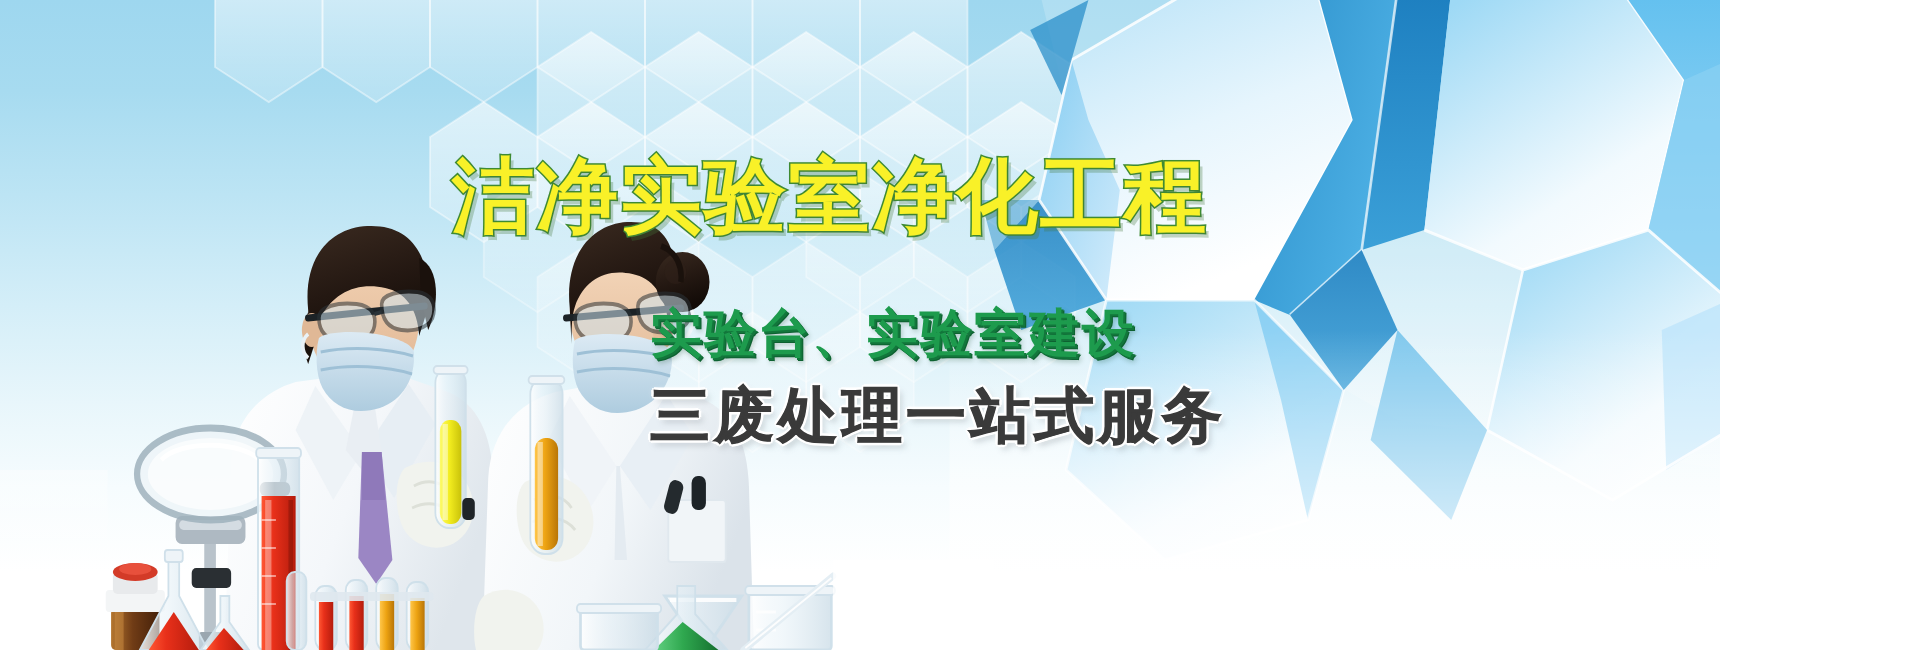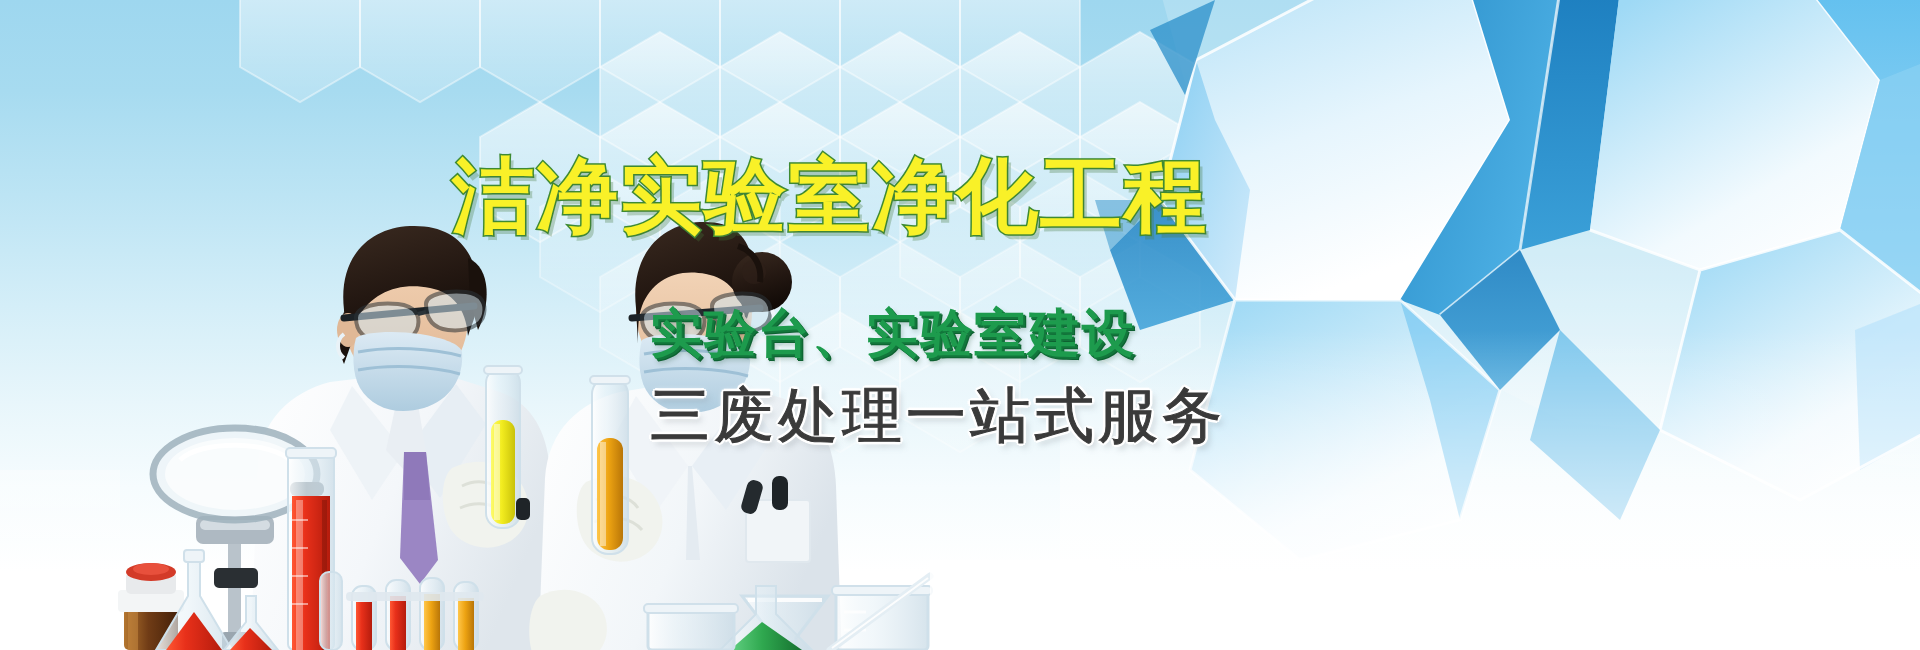"洁净实验室净化工程" .banner { width: 1920px -> 1720px }
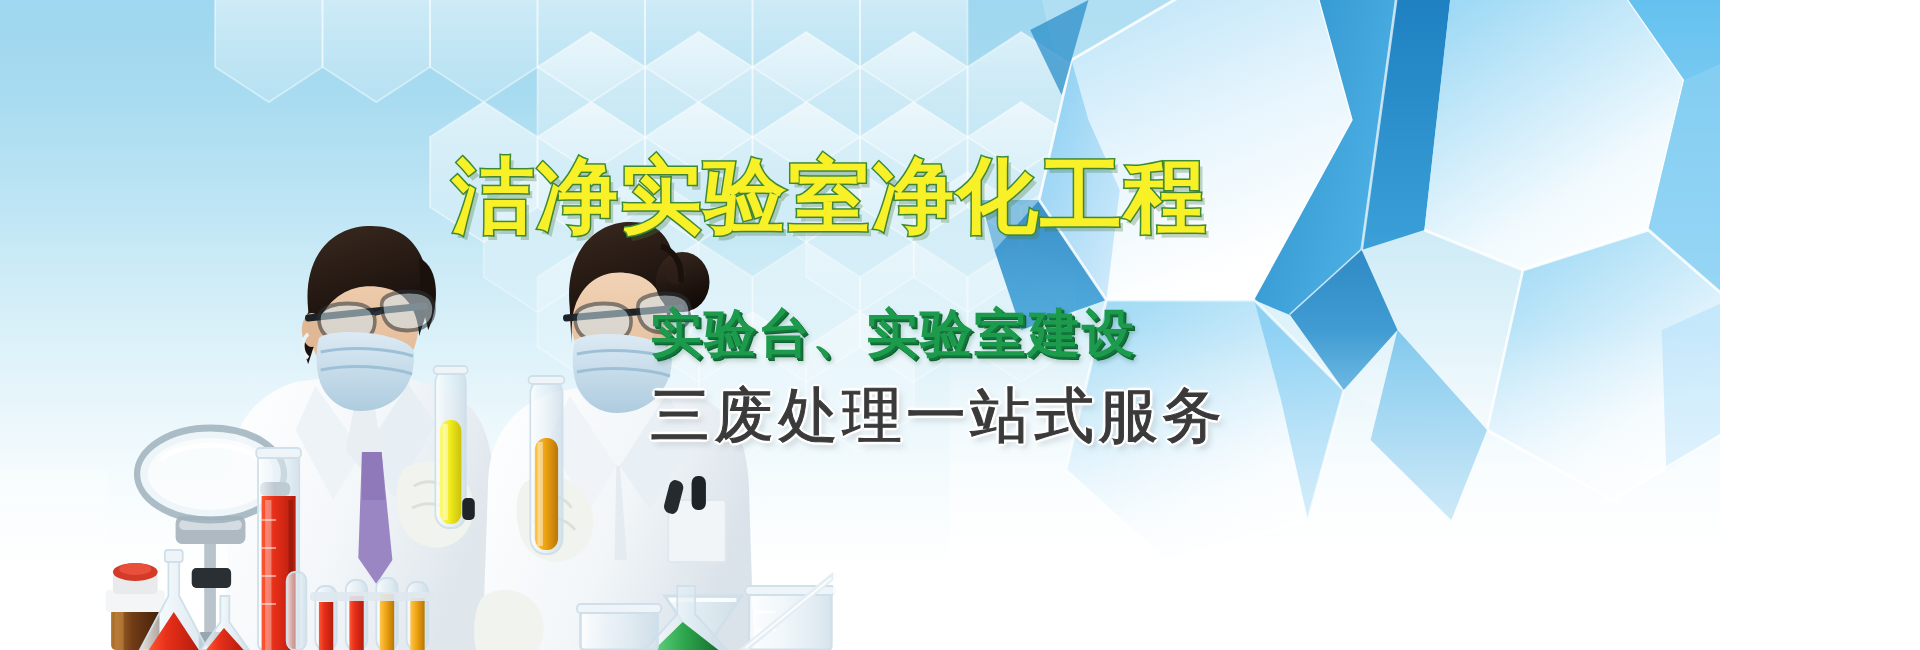"三废处理一站式服务" .line-3 { font-weight: normal -> bold }
